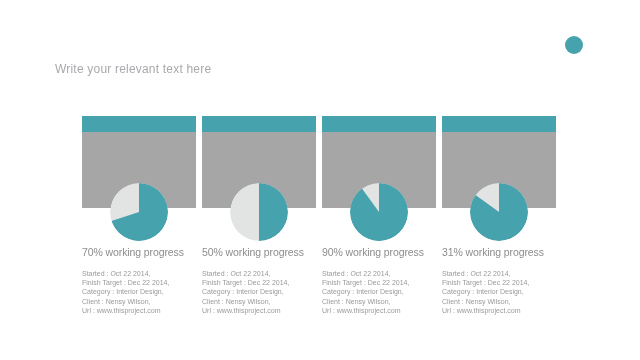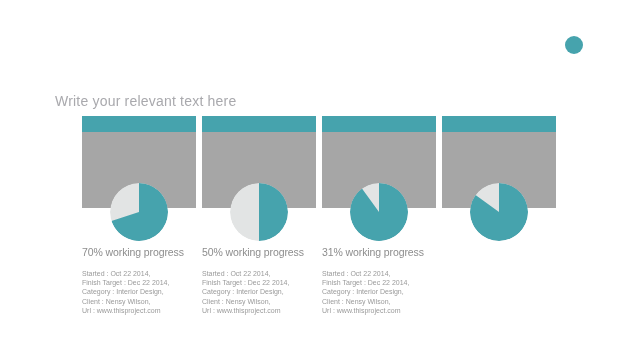"Write your relevant text here" #headline { font-size: 14px -> 12px; margin-top: 31px -> none }
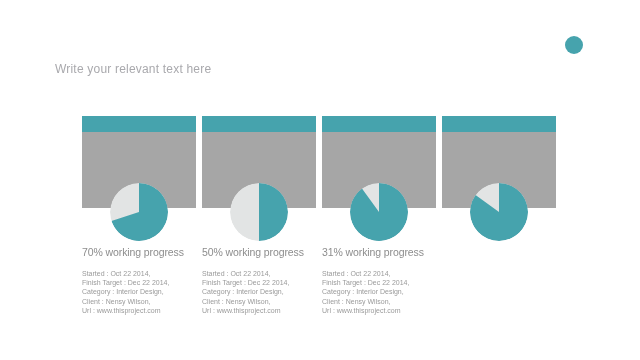"90% working progress" div.caption { html: none -> <div> <div>90% working progress</div> <div> <div>Started : Oct 22 2014,</div> <div>Finish Target : Dec 22 2014,</div> <div>Category : Interior Design,</div> <div>Client : Nensy Wilson,</div> <div>Url : www.thisproject.com</div> </div> </div> }
